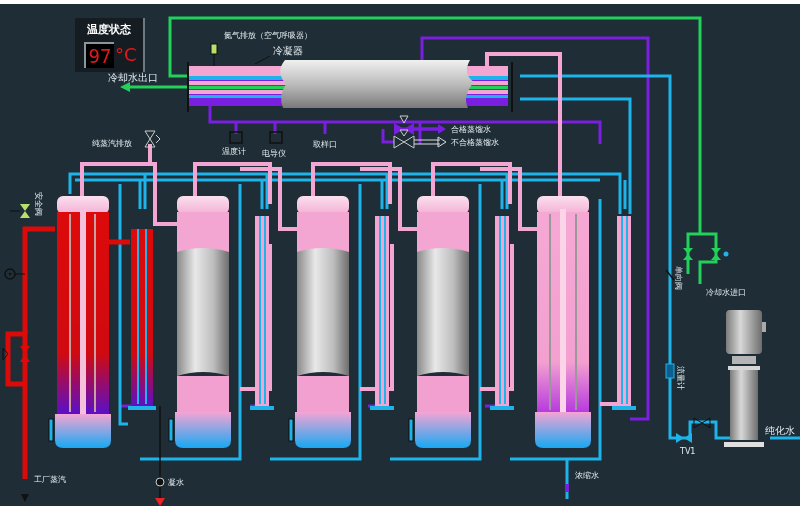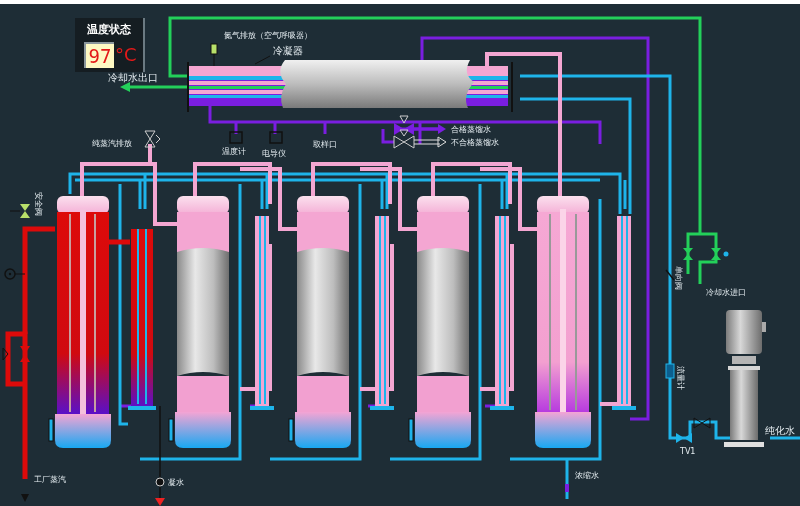"97" .status-disp { background: #fef9c3 -> #000000 }
